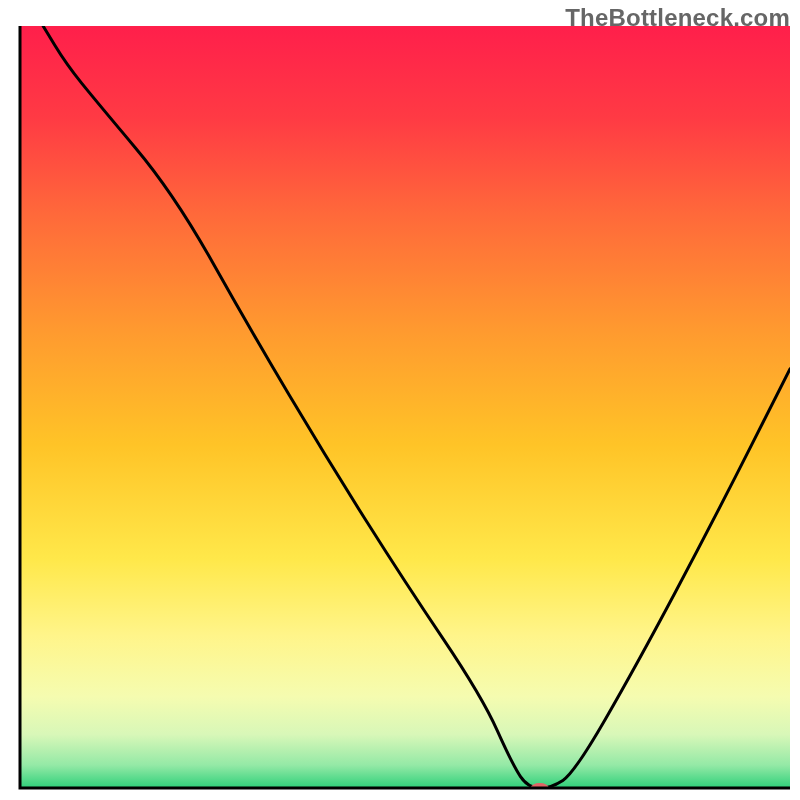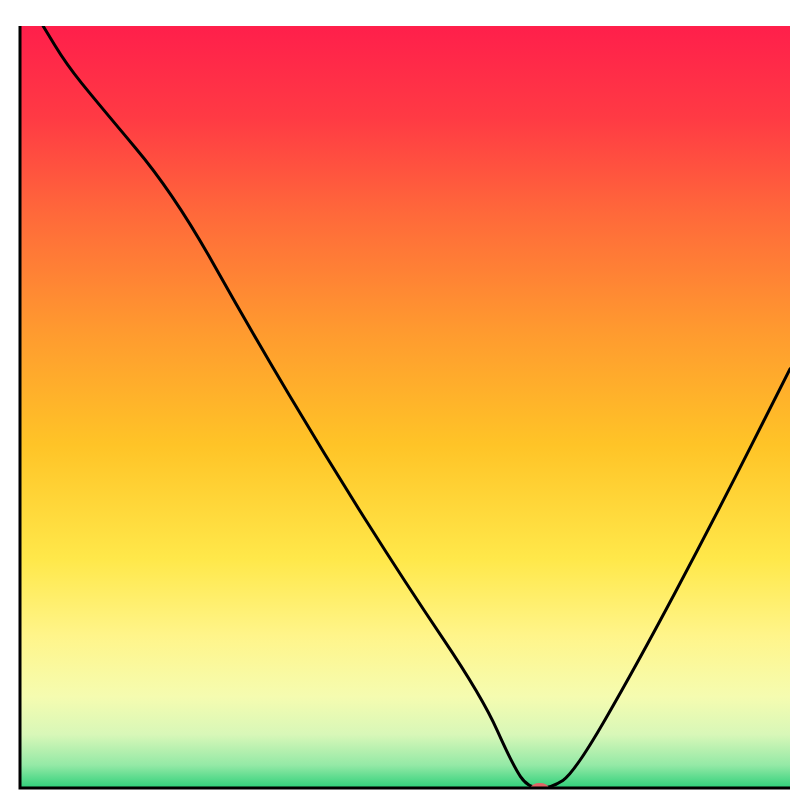"TheBottleneck.com" div.watermark { html: none -> <div>TheBottleneck.com</div> }
